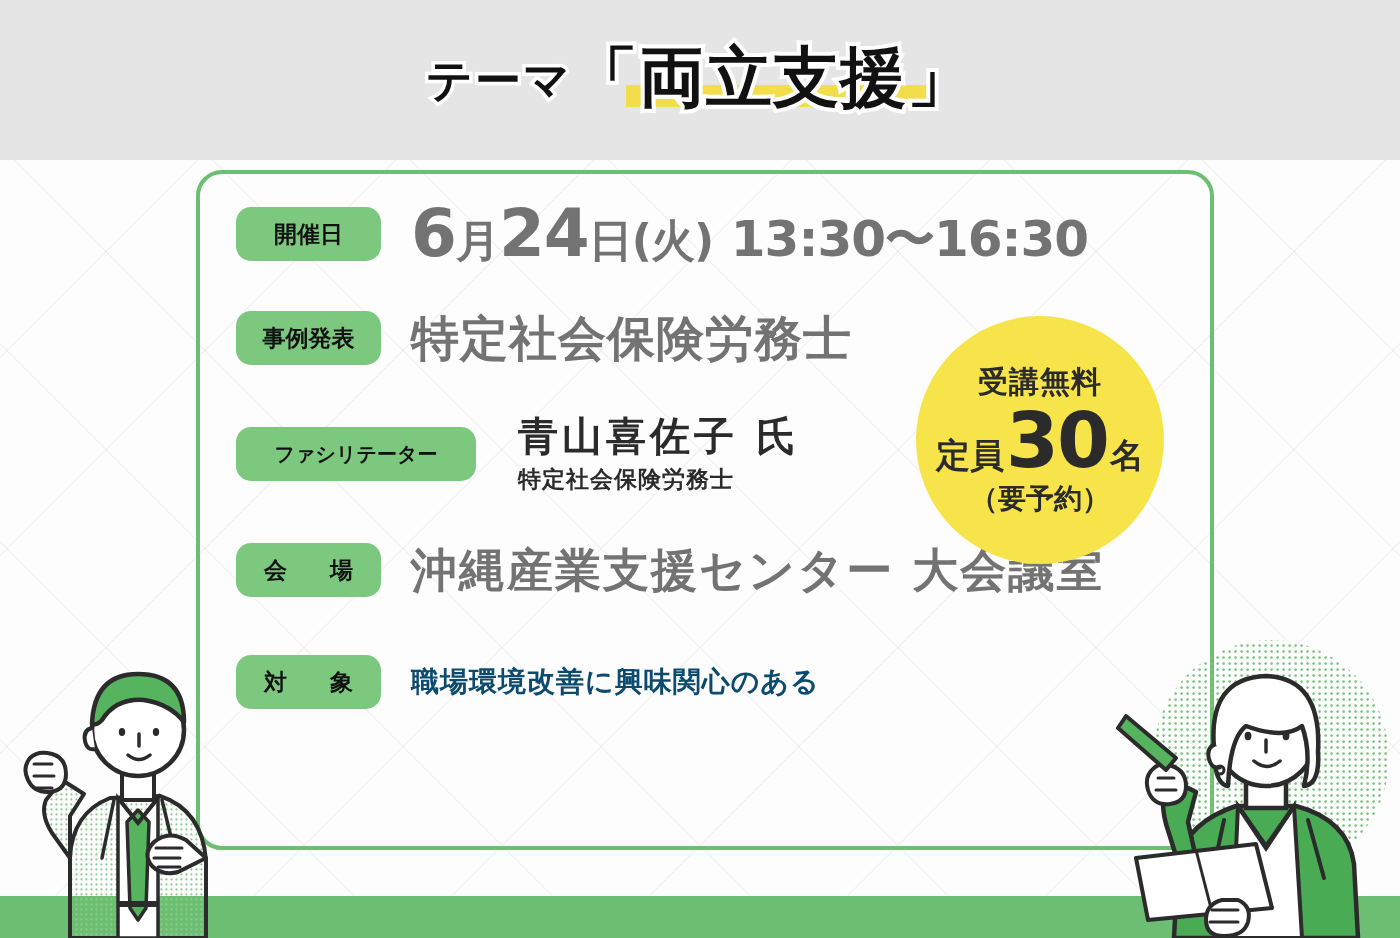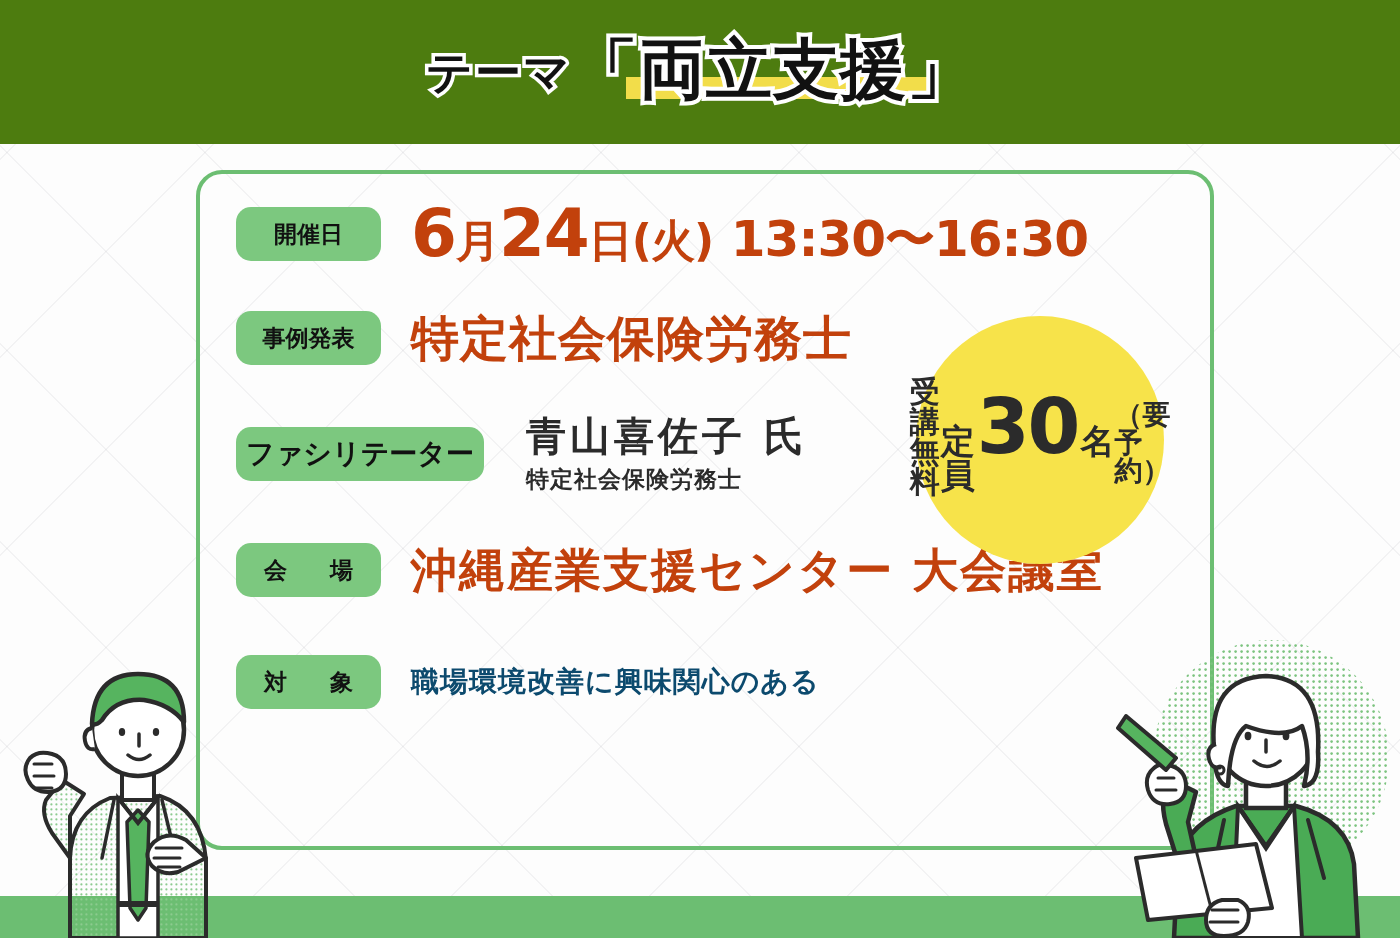"テーマ" .header { background: #4d7c0f -> #e5e5e5; height: 144px -> 160px }
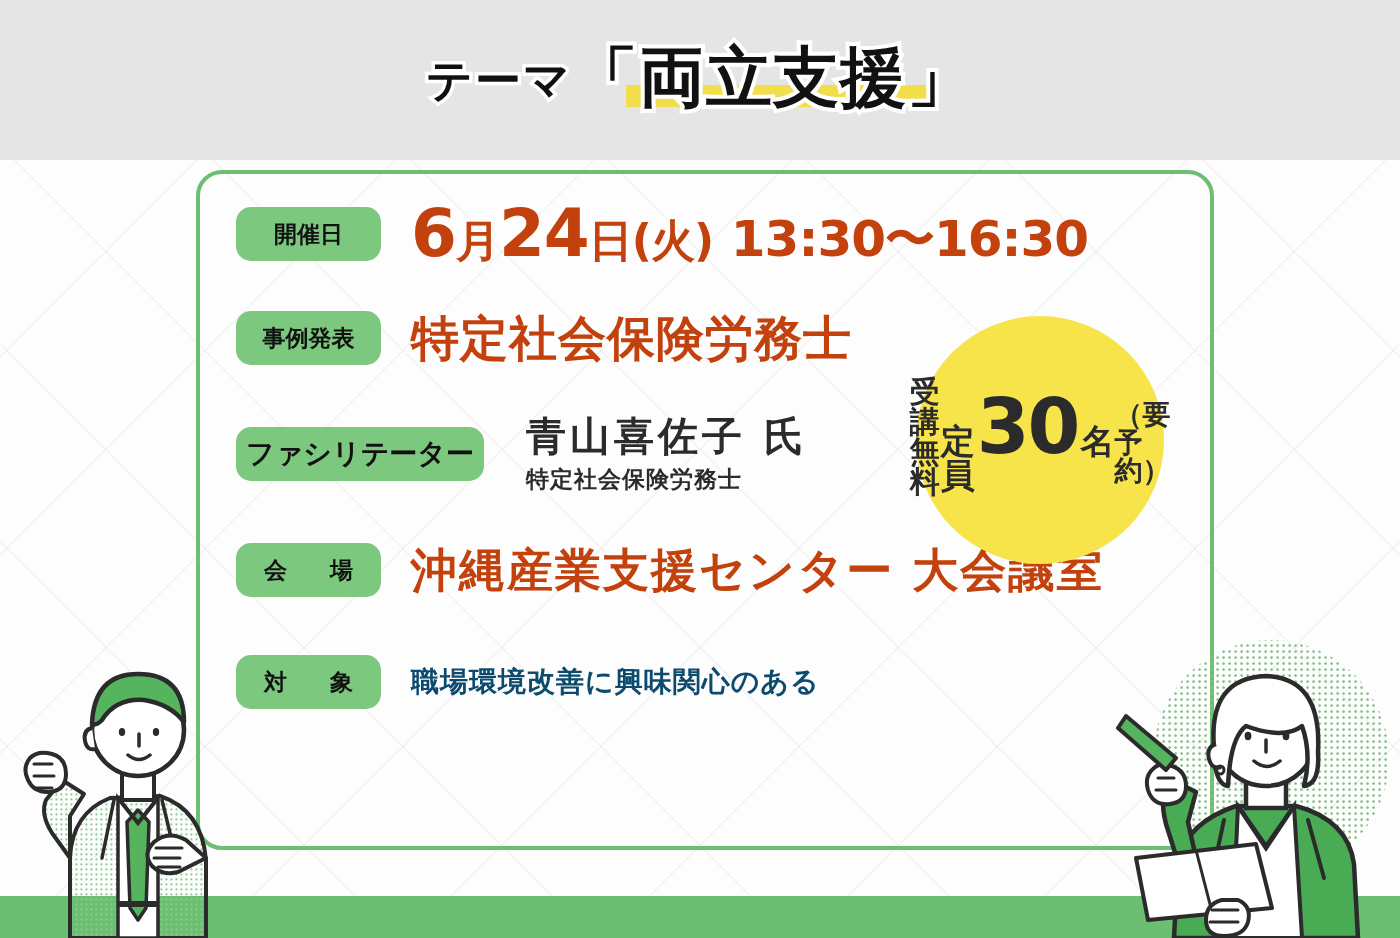"6月24日(火) 13:30〜16:30" .val { color: #c2410c -> #737373 }
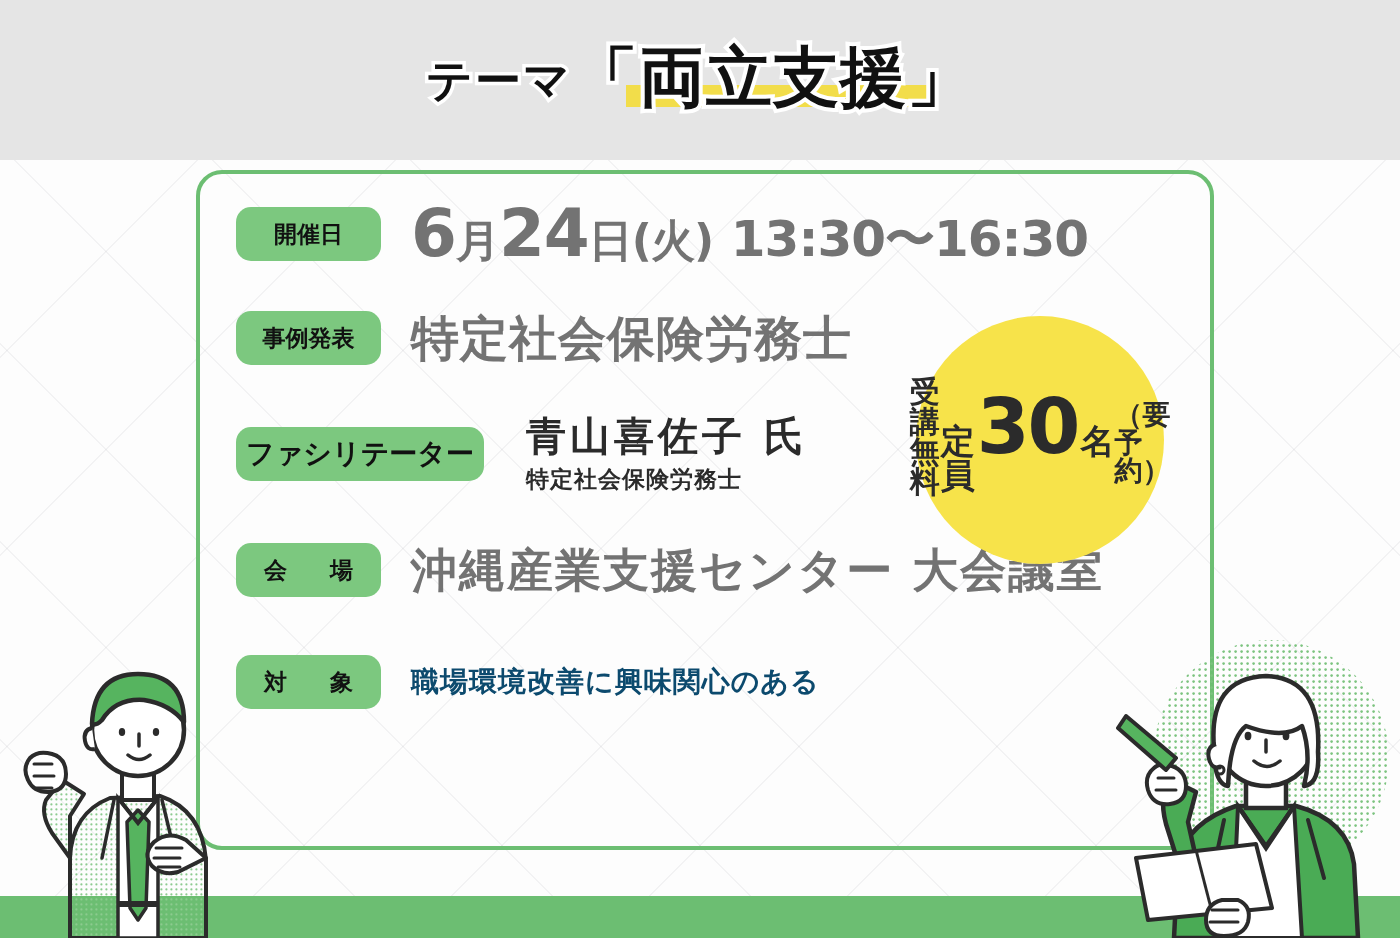"受講無料" .circle { flex-direction: row -> column }
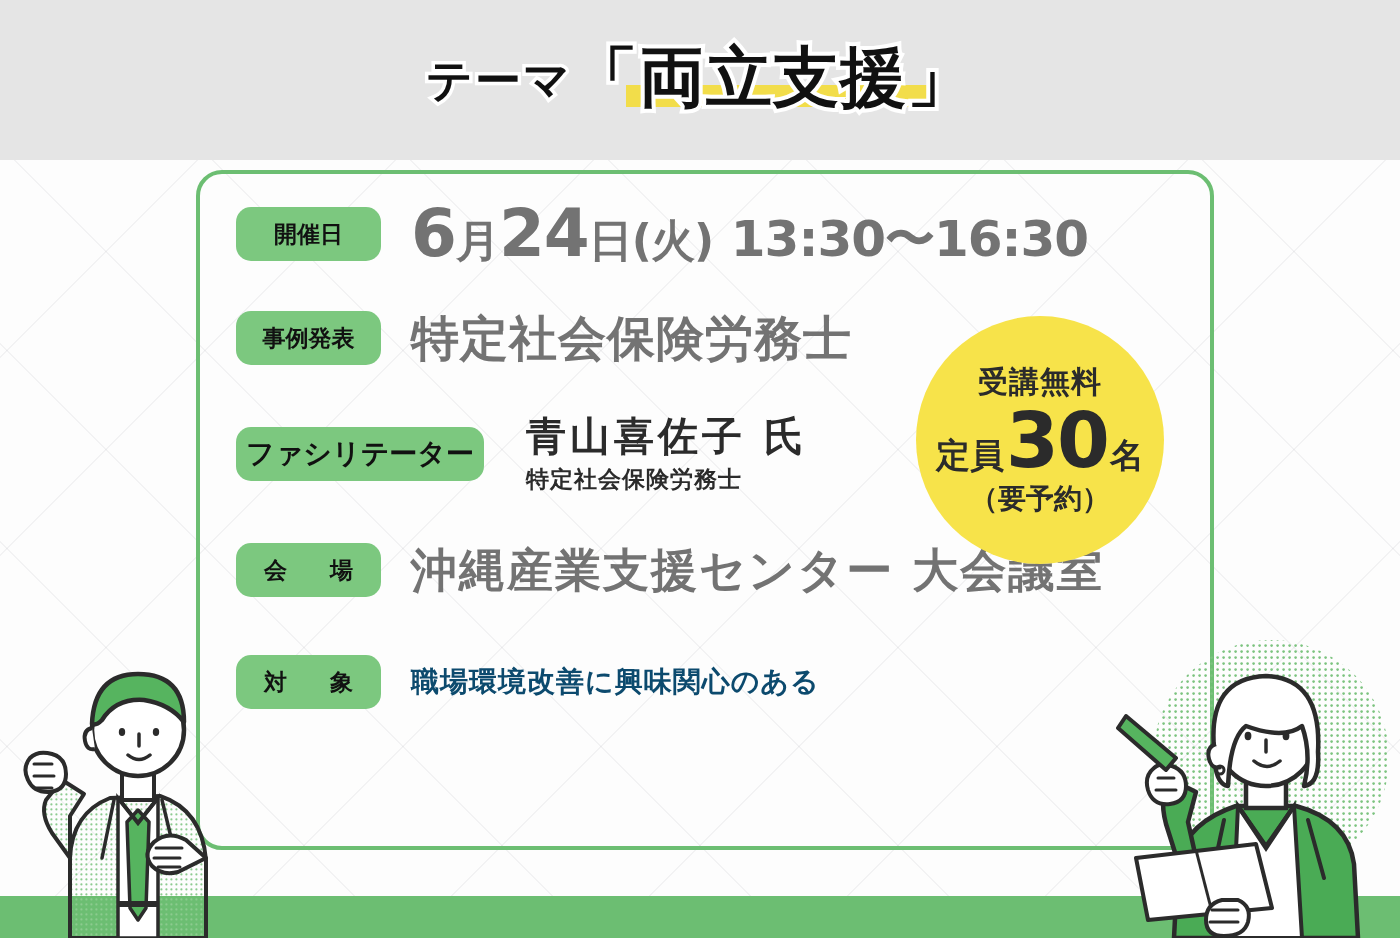"ファシリテーター" .badge.wide { font-size: 28px -> 20px }
